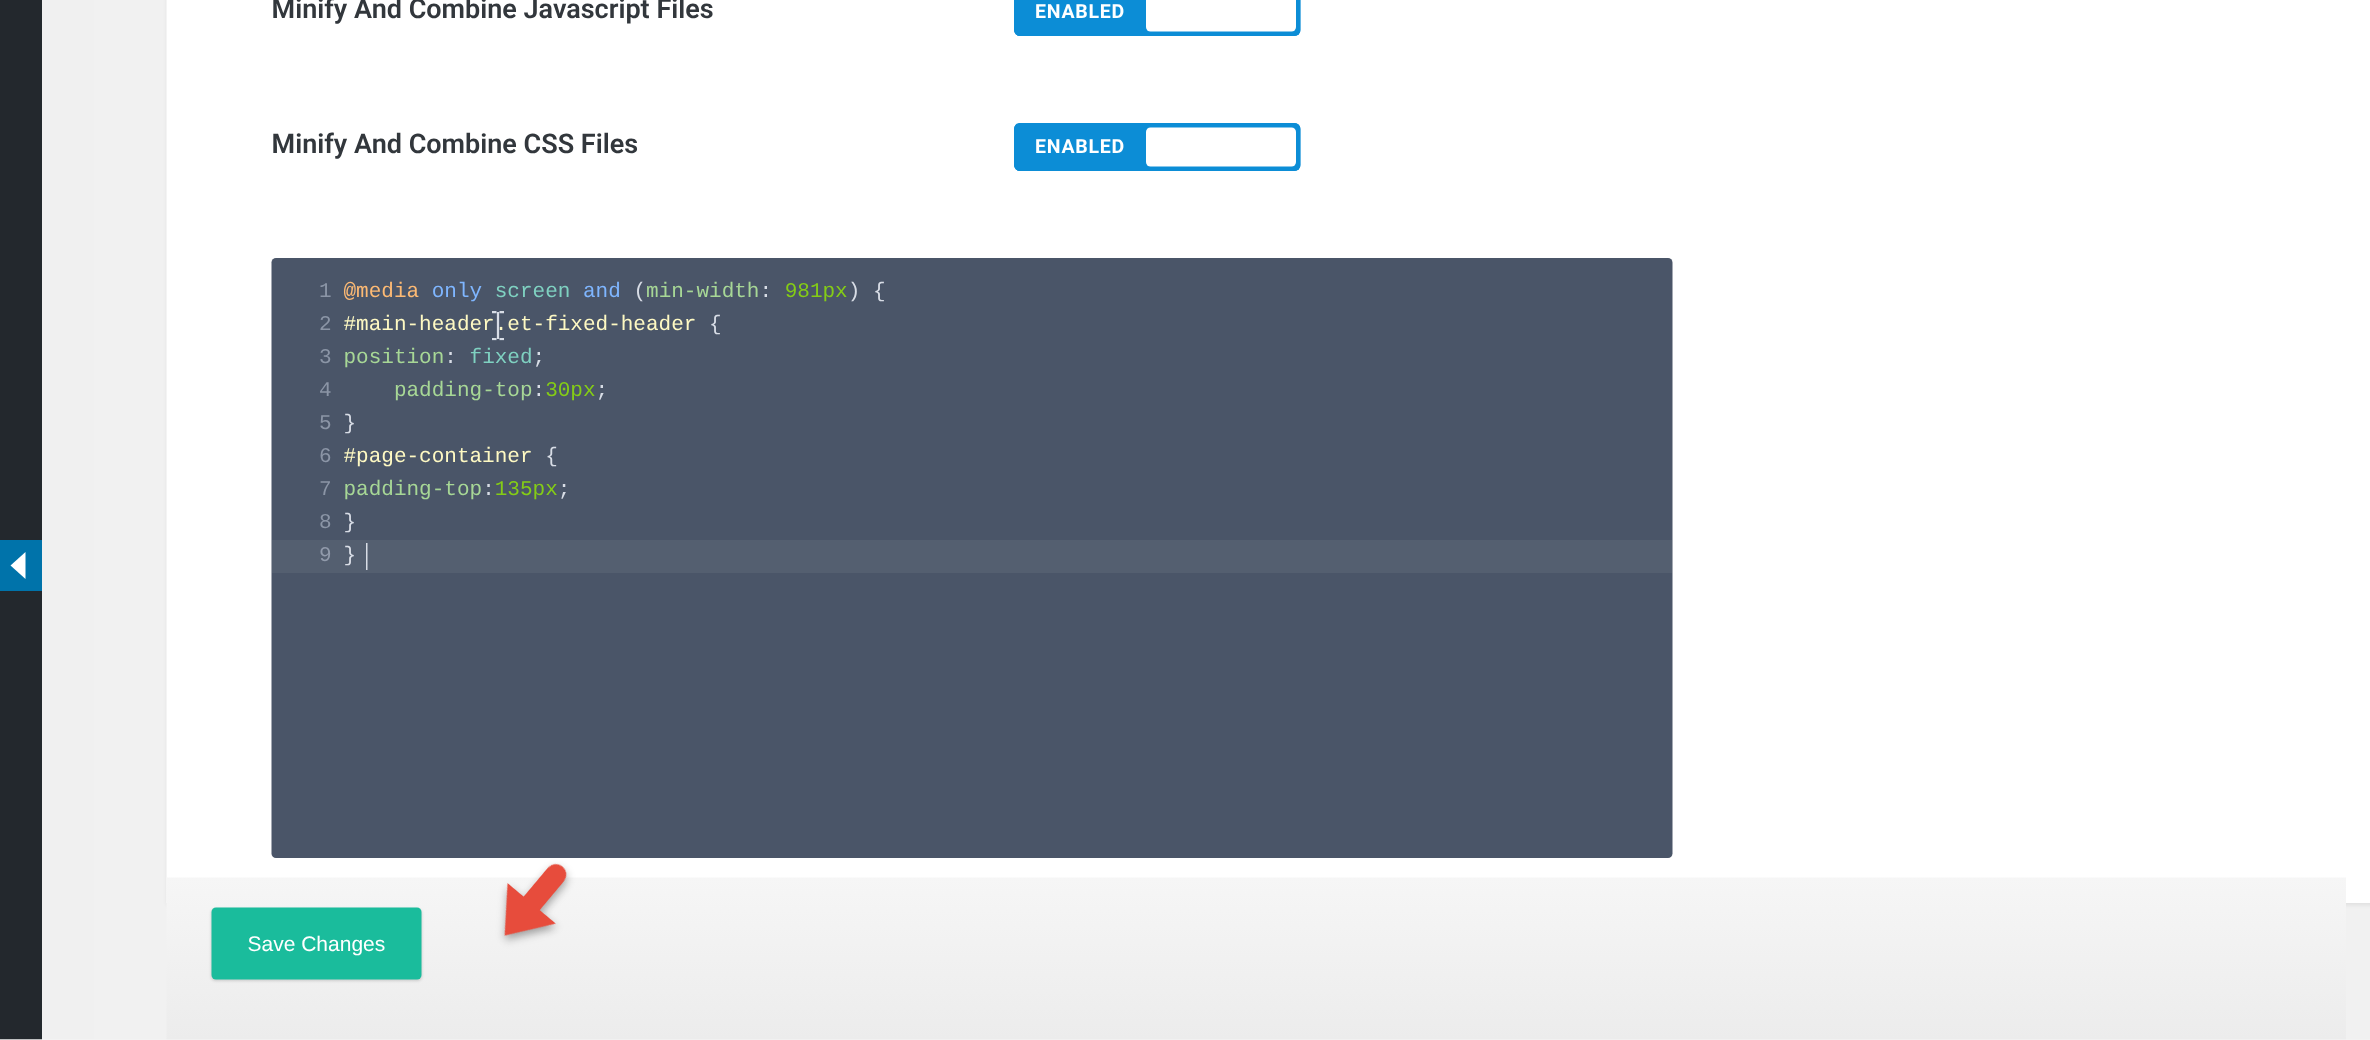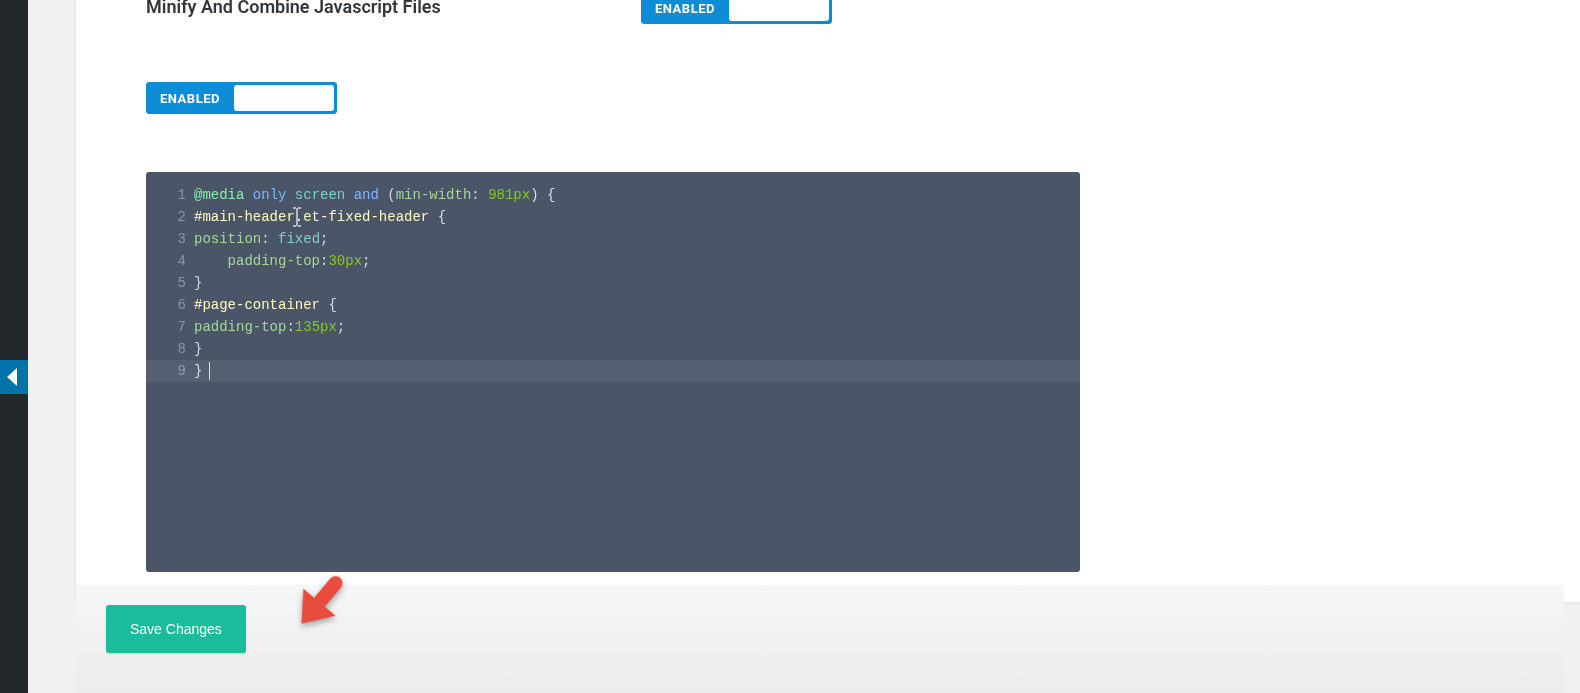"Minify And Combine Javascript Files" .main { margin-left: none -> 35px }
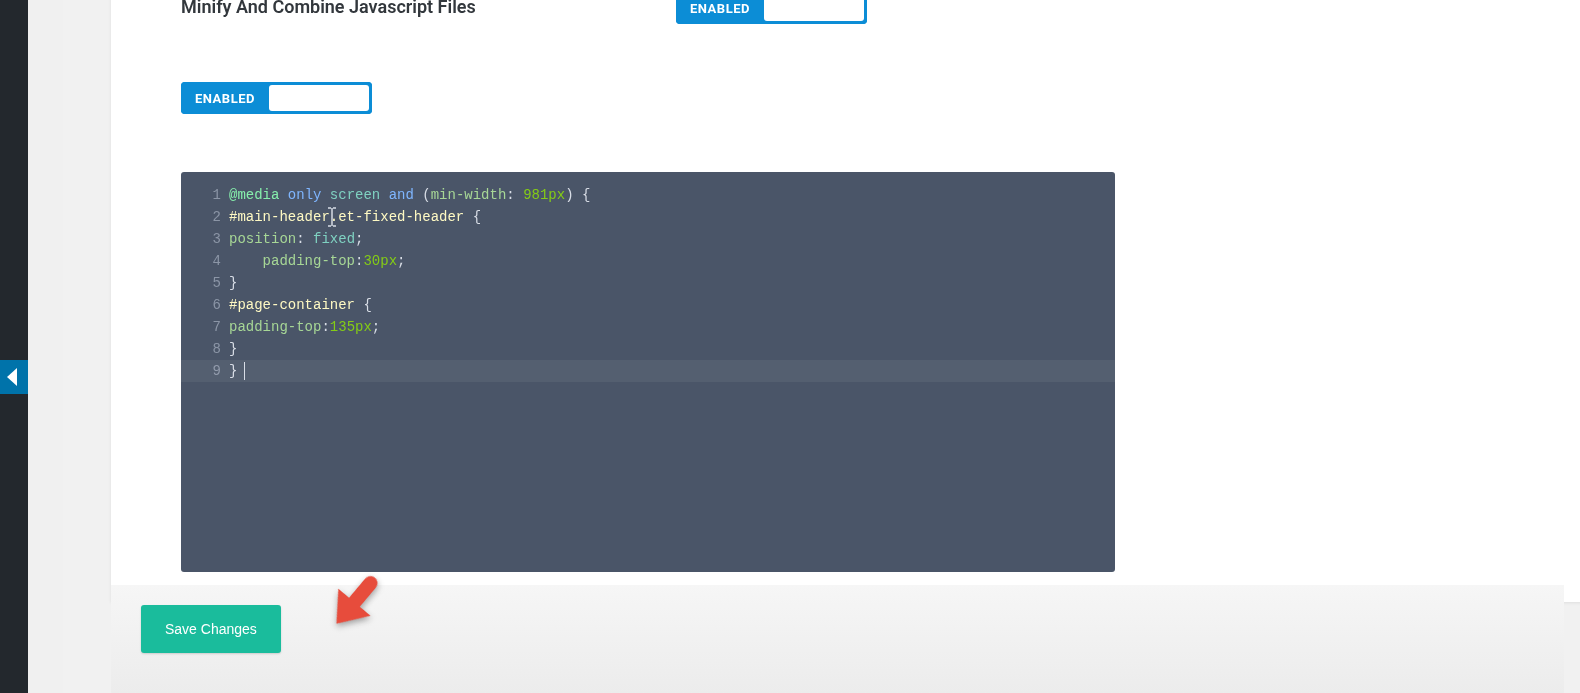"Minify And Combine CSS Files" div.label { html: none -> <div>Minify And Combine CSS Files</div> }
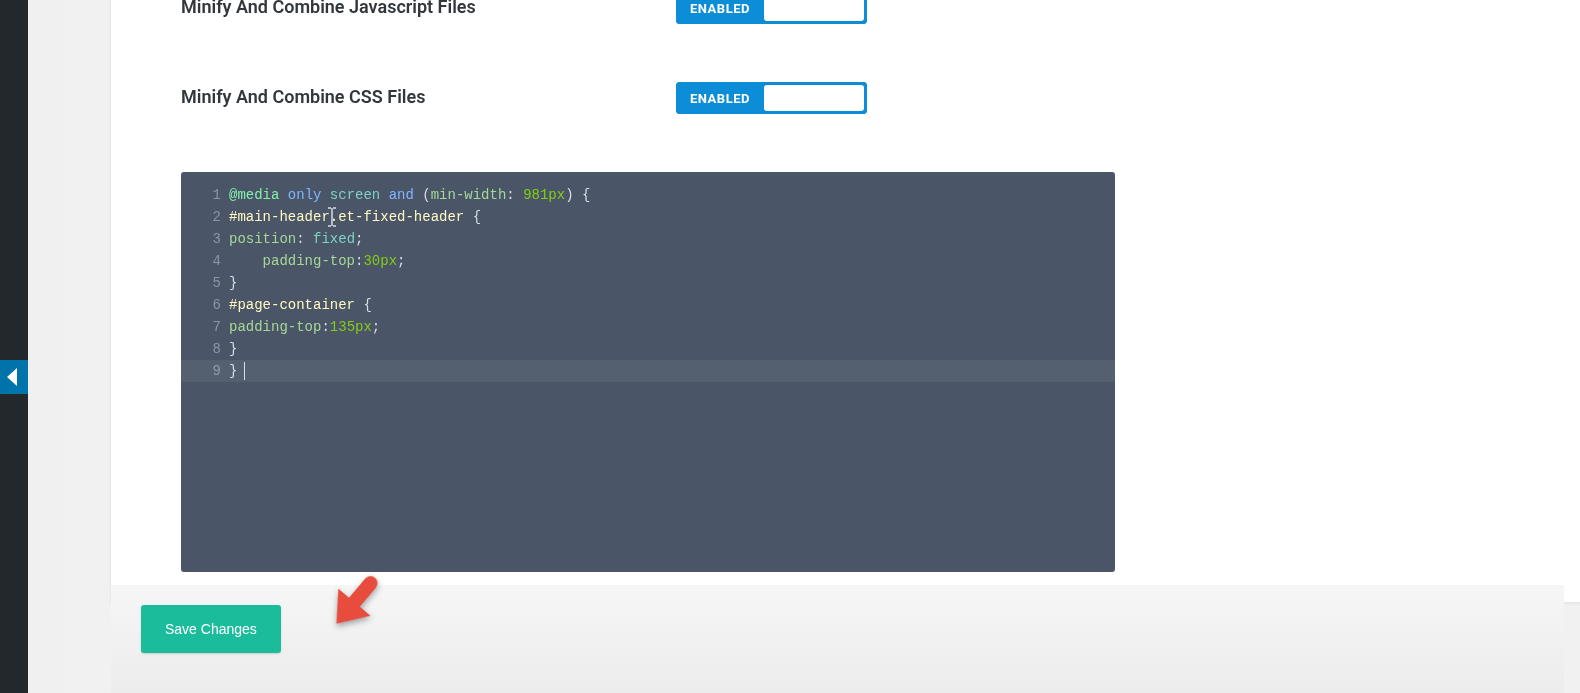"@media" .tok-at { color: #86efac -> #fdba74 }
